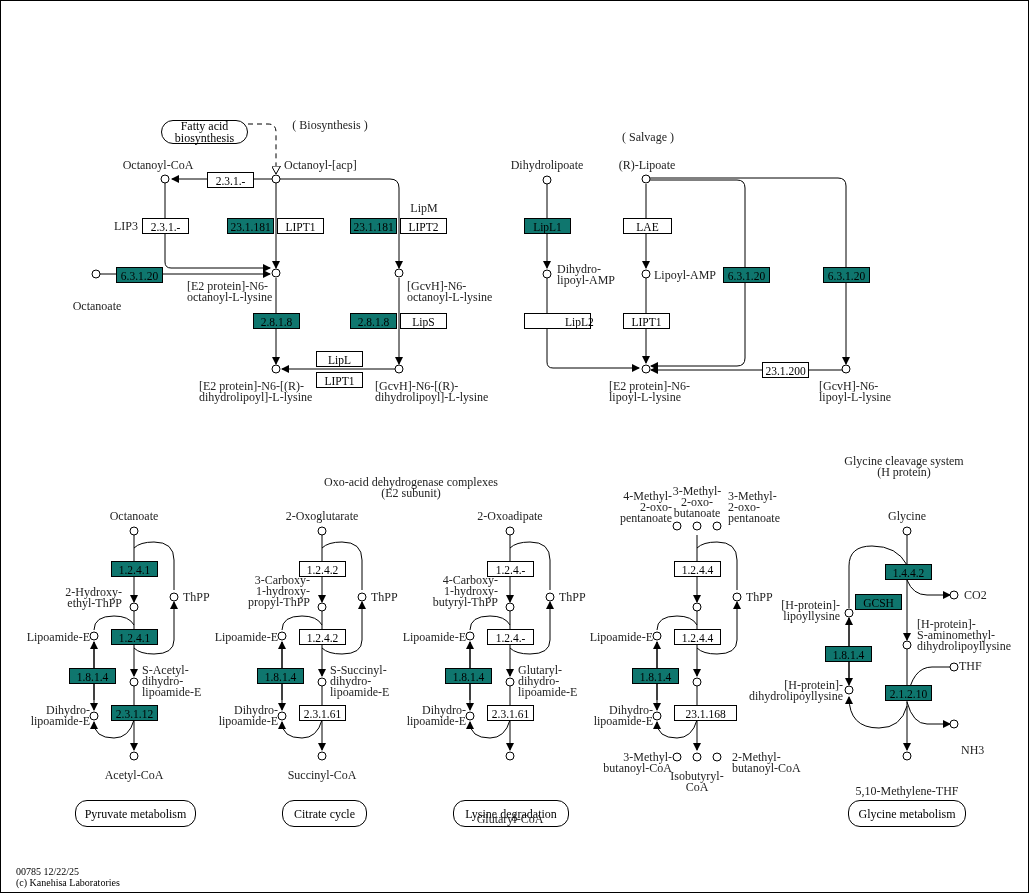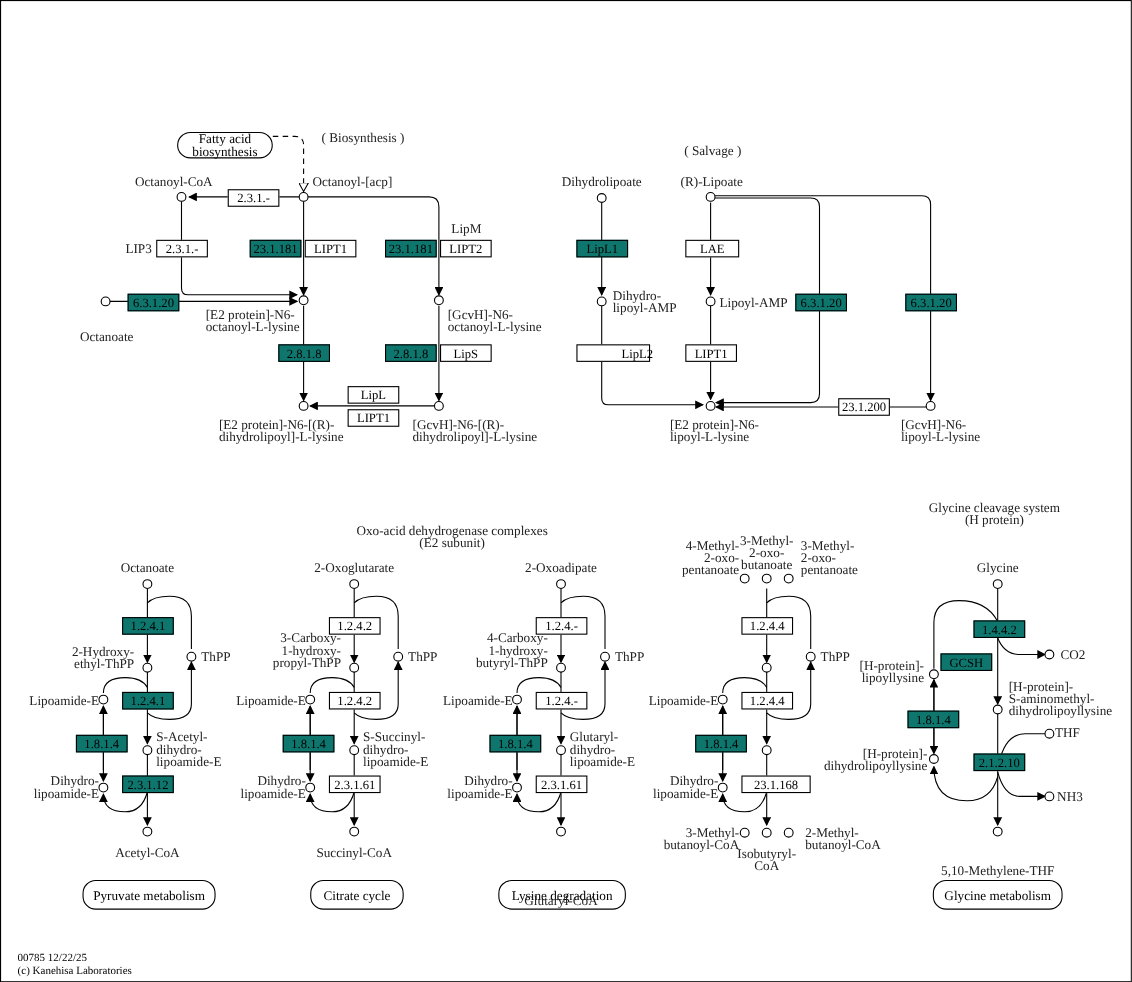"NH3" div.lbl { top: 719px -> 745px }
